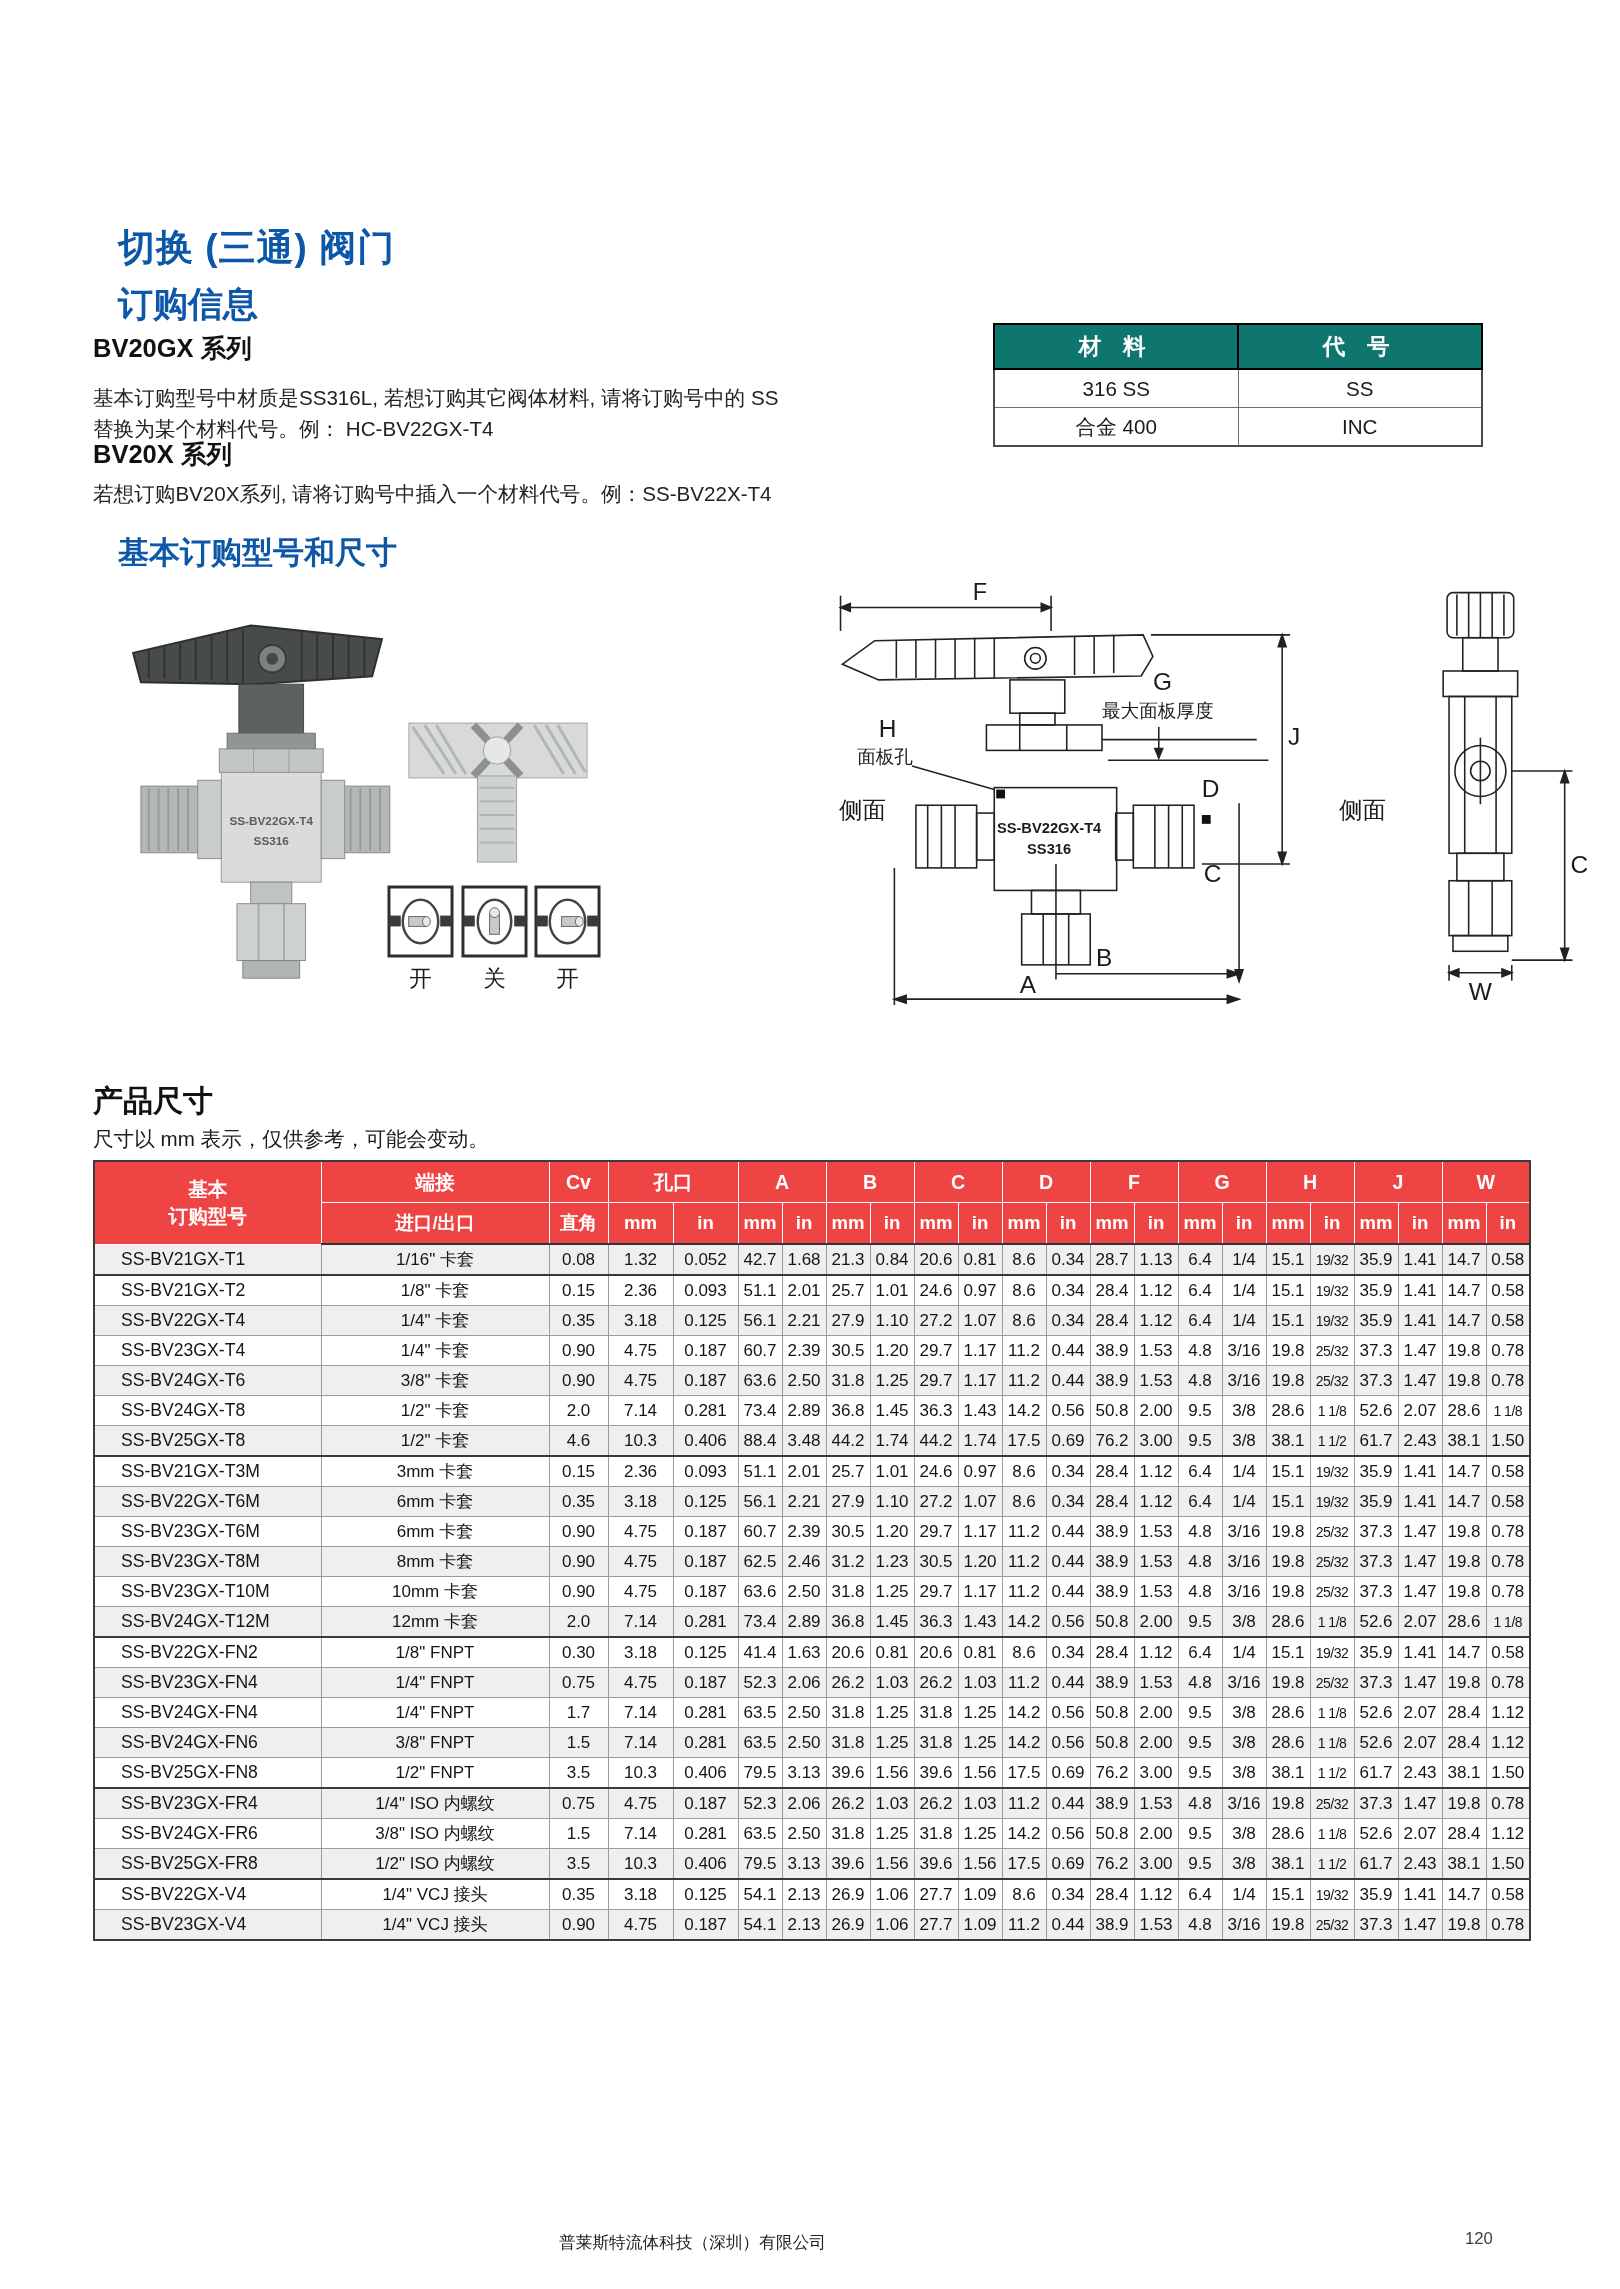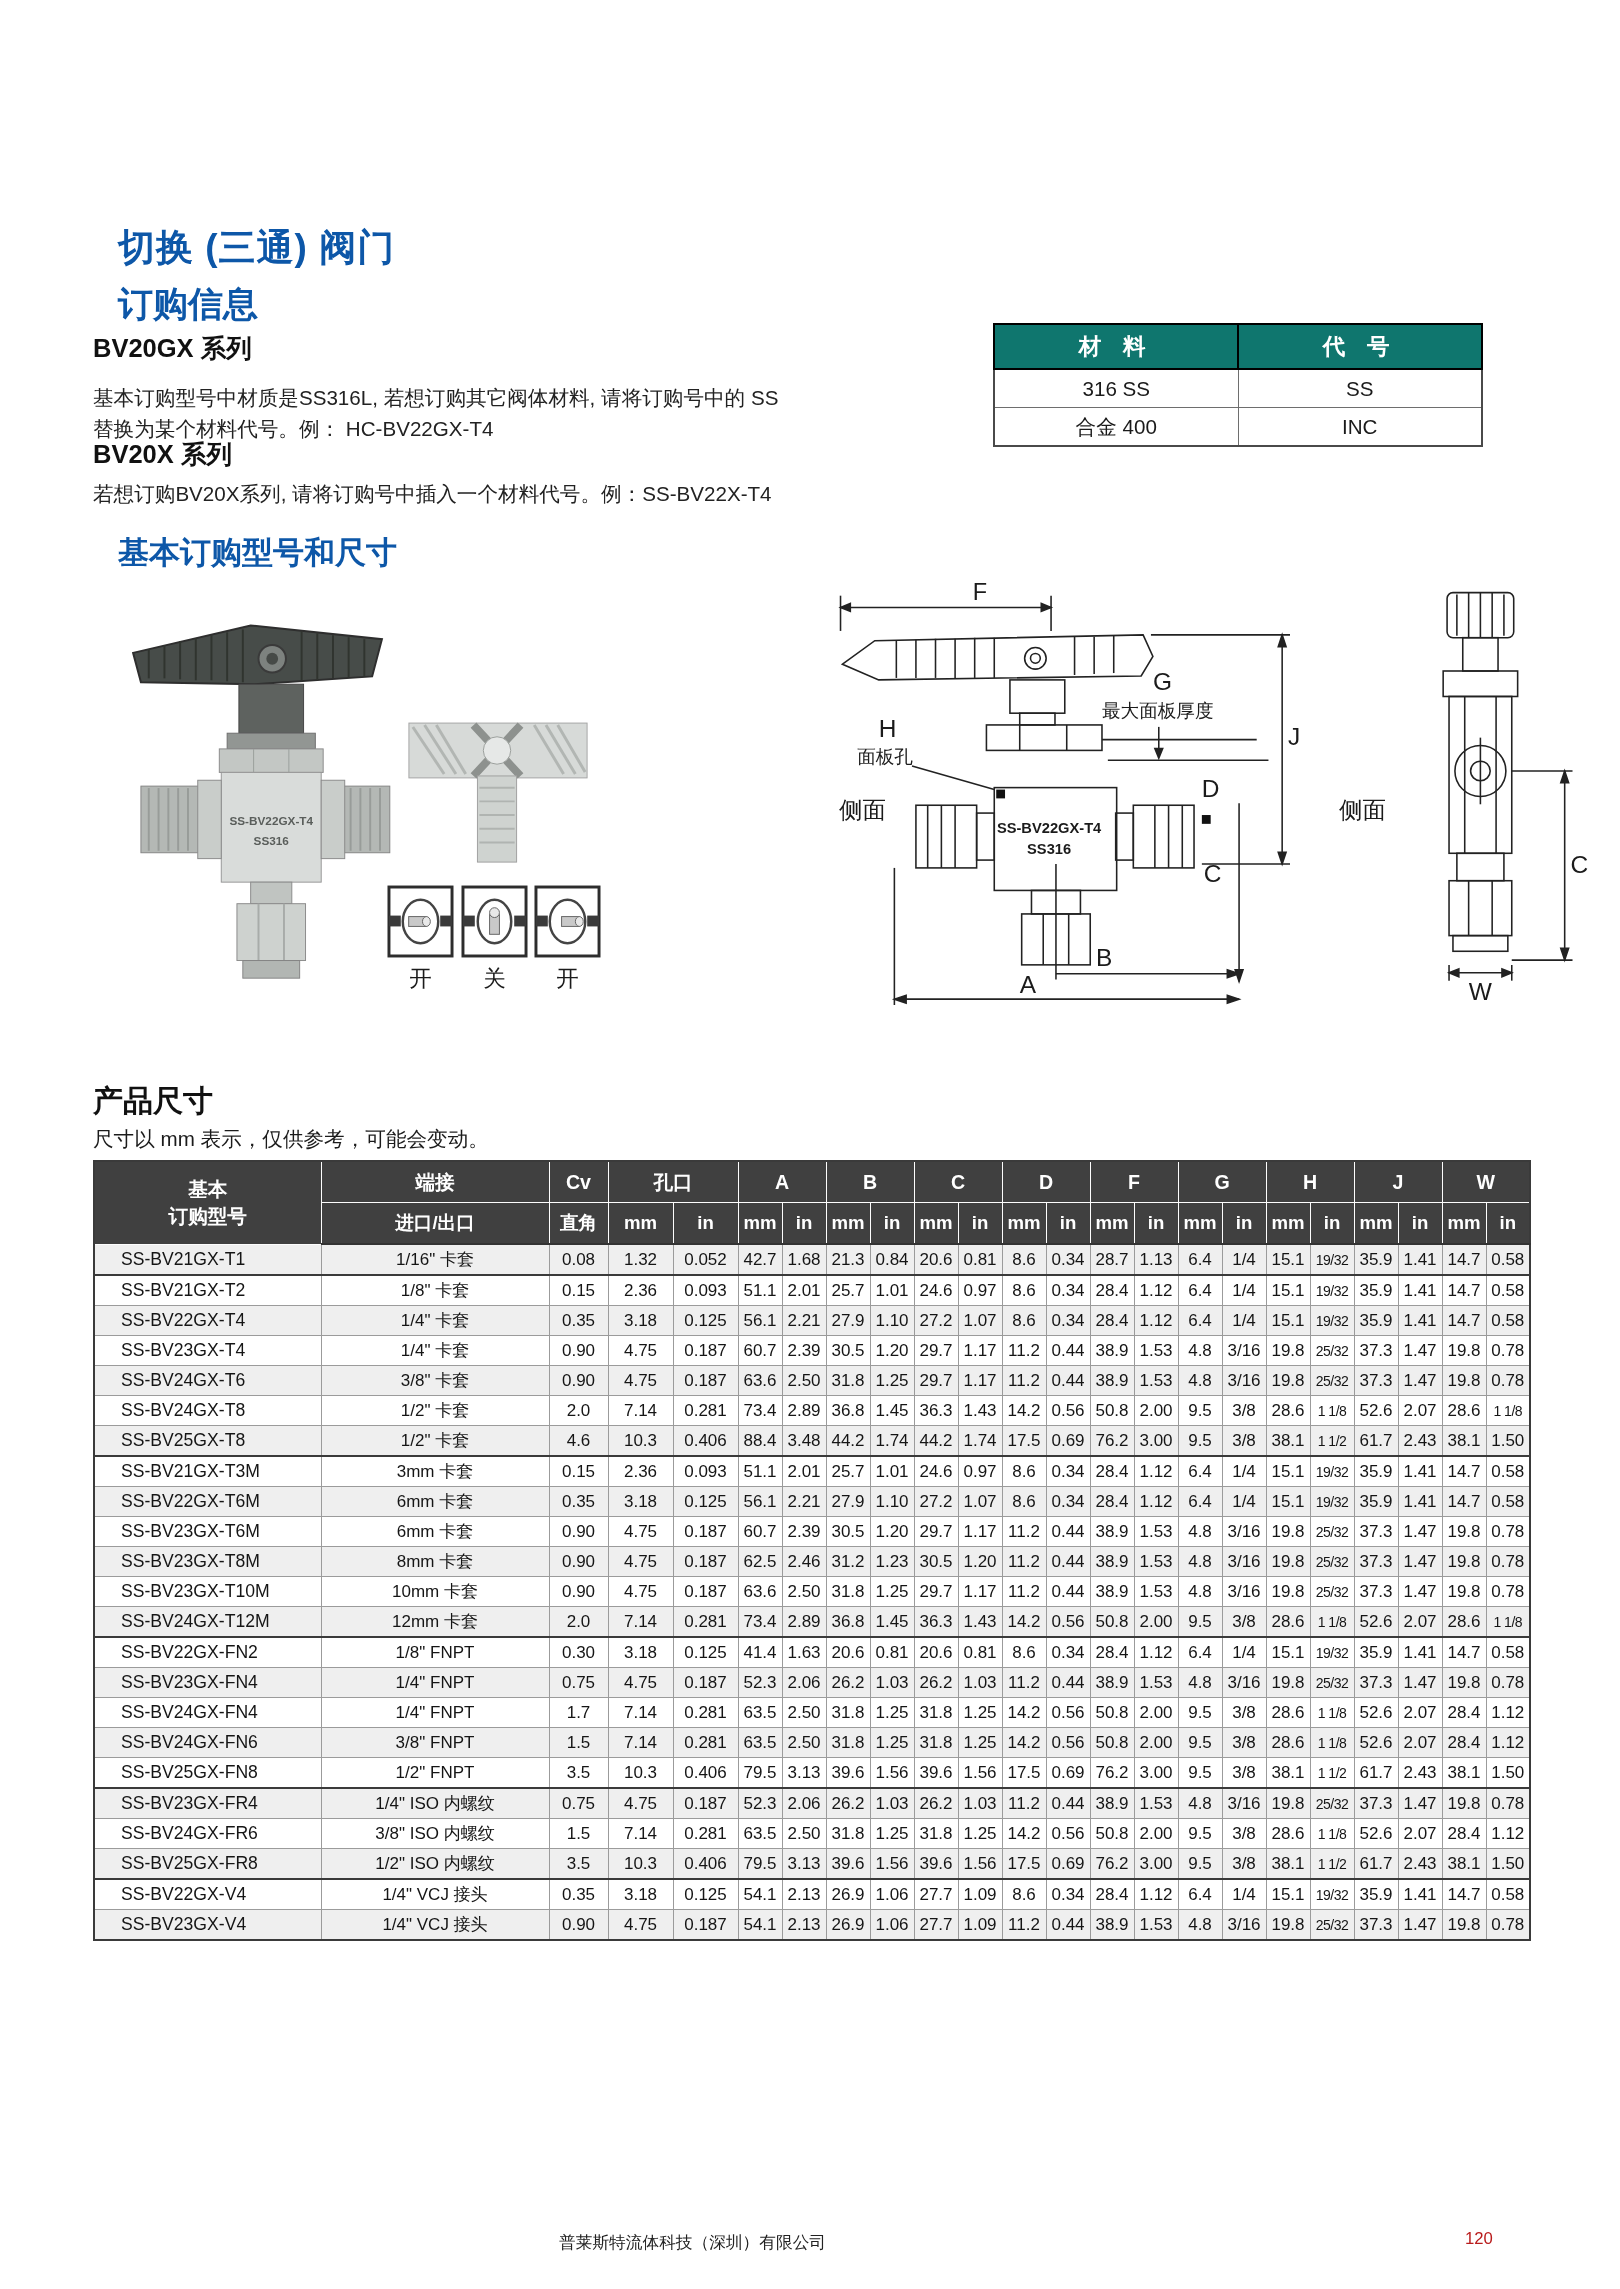"基本" .dims th { background: #404040 -> #ef4444 }
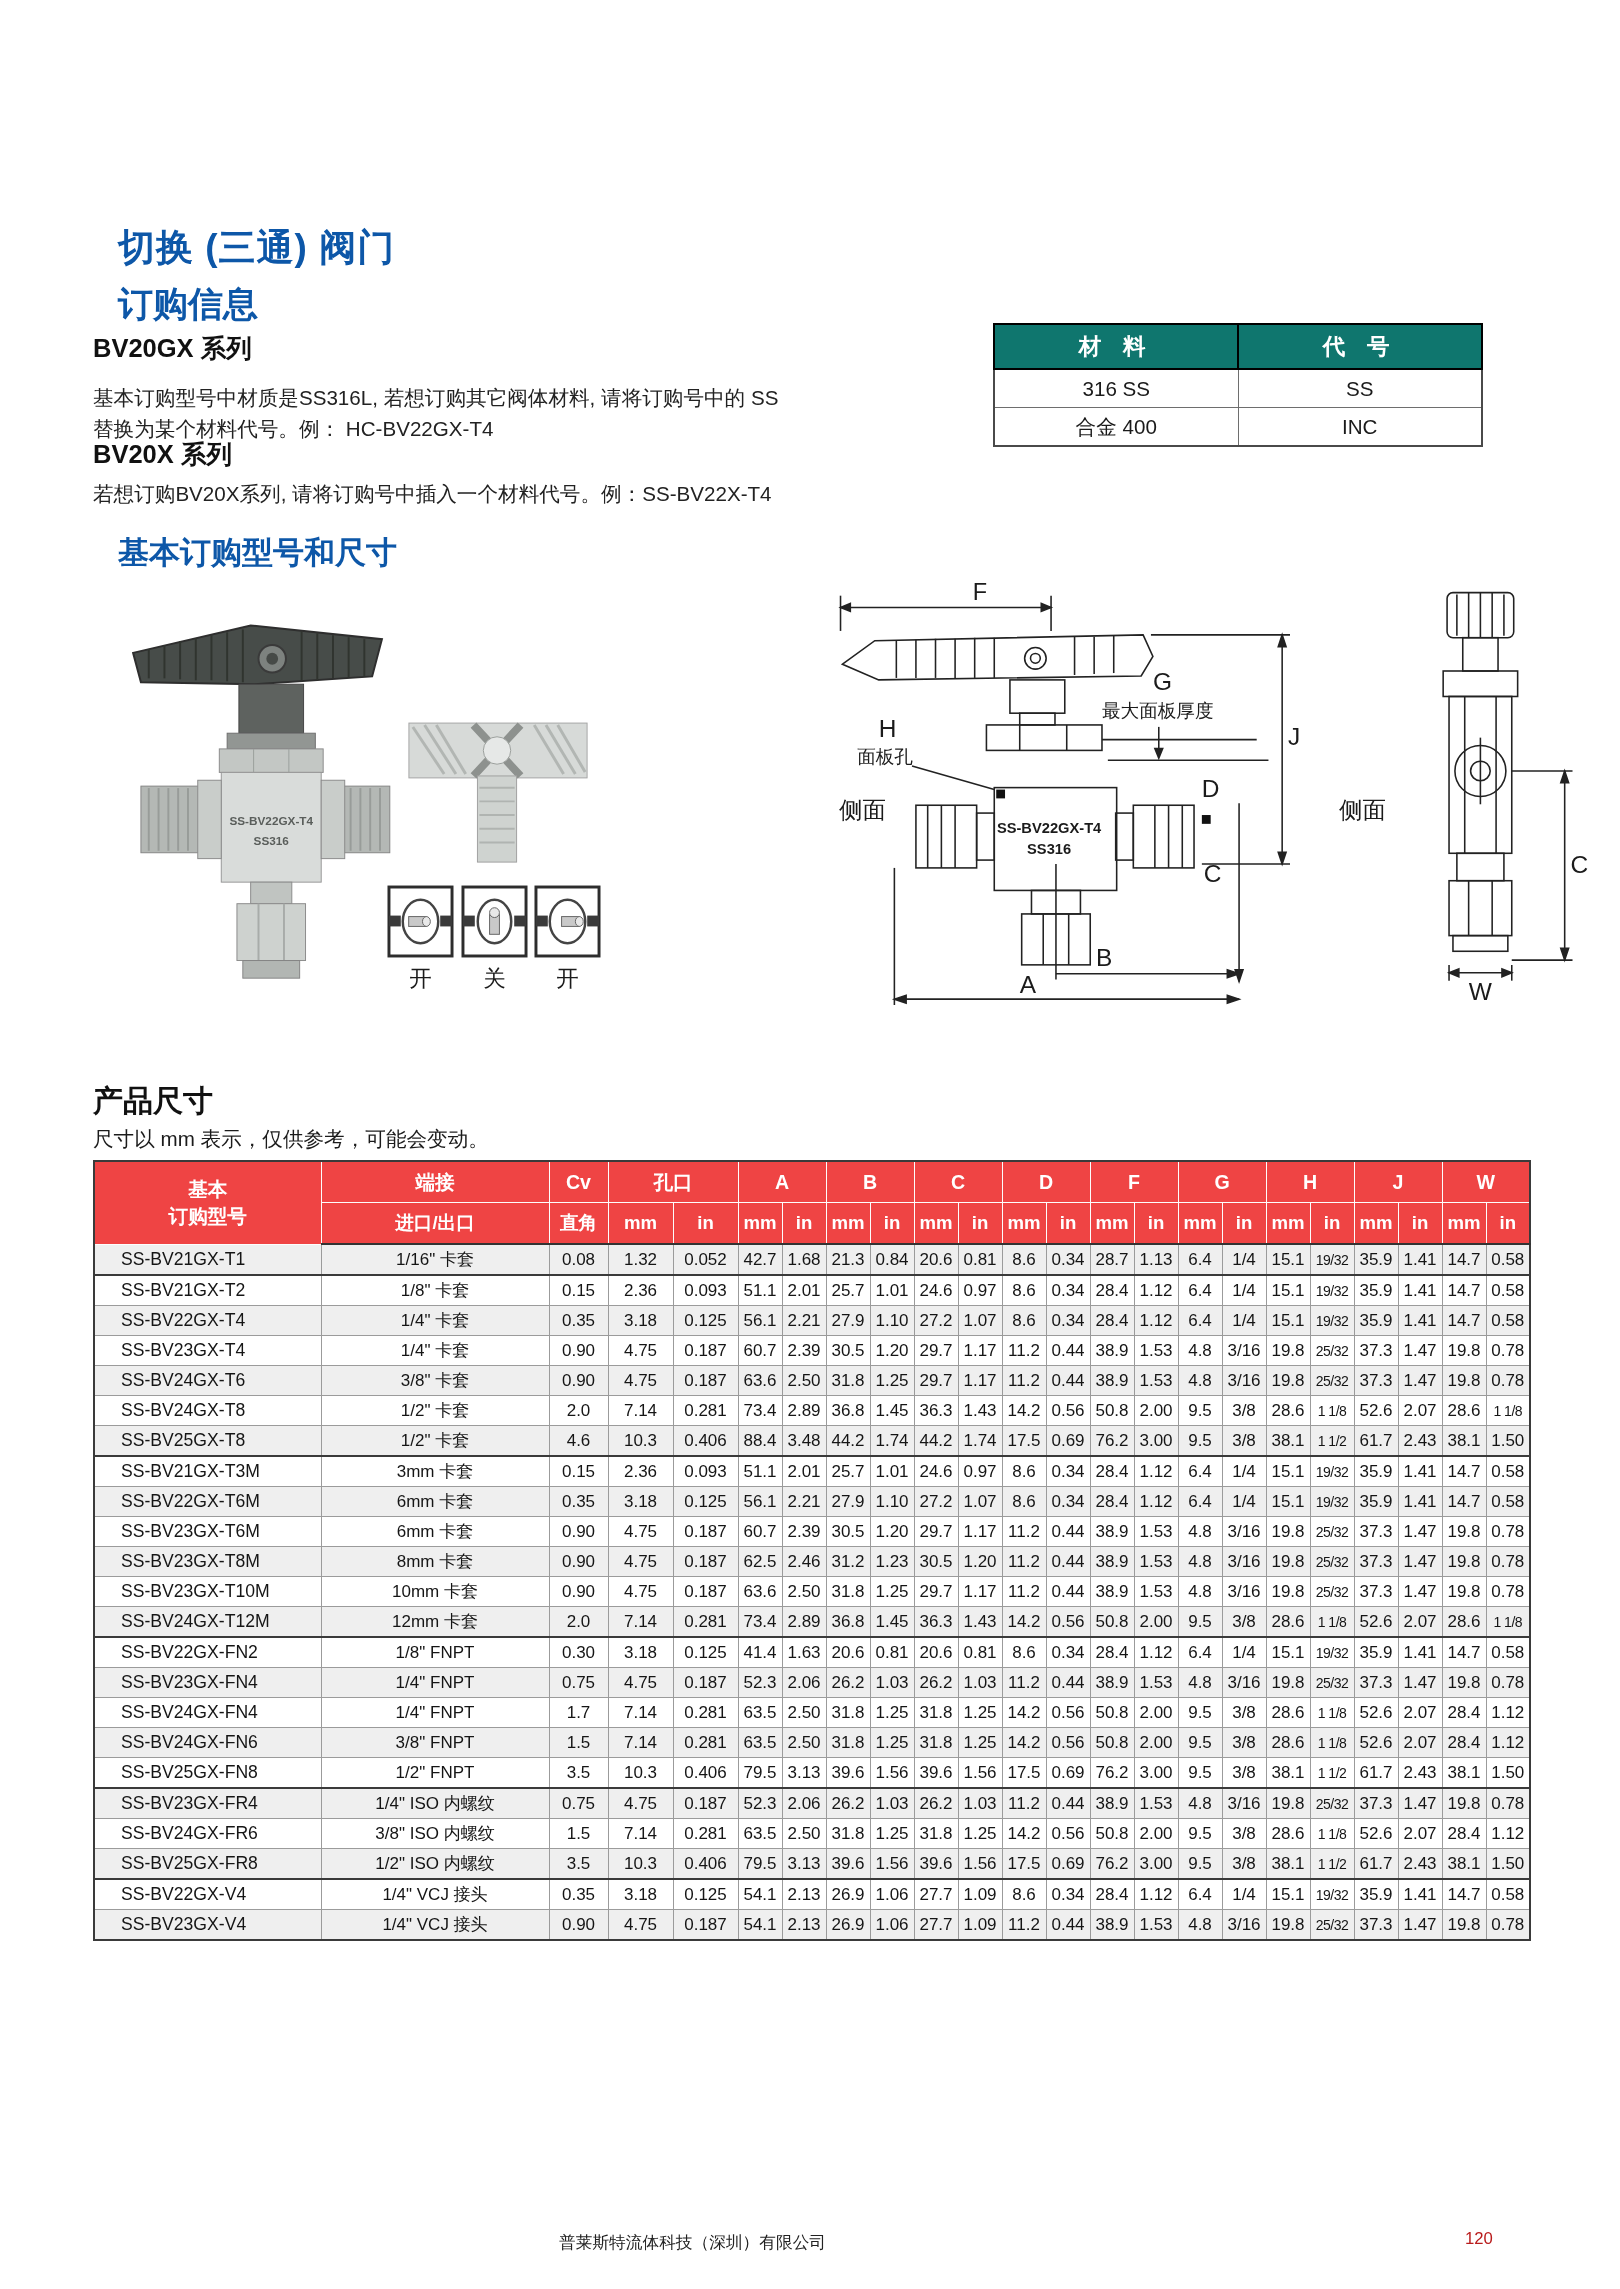"120" .footer-page { color: #b91c1c -> #404040 }
